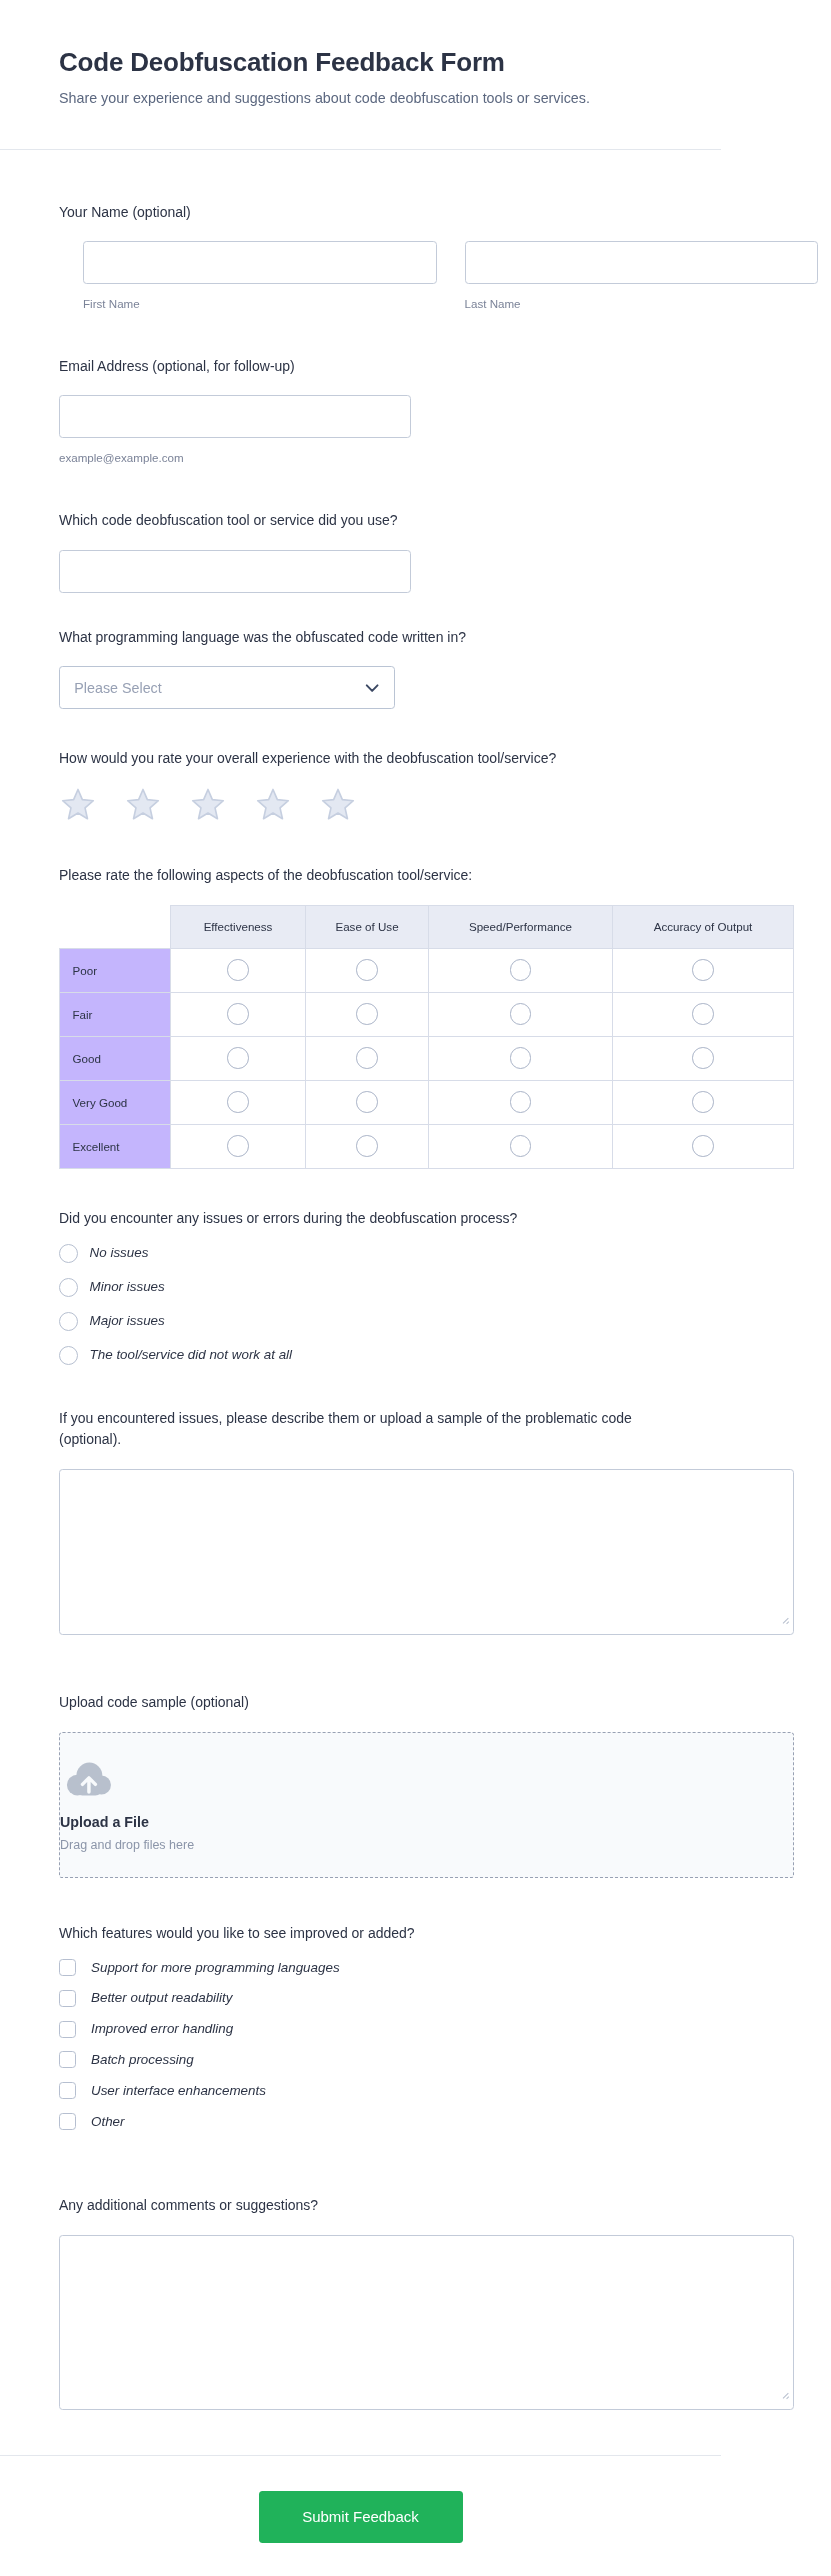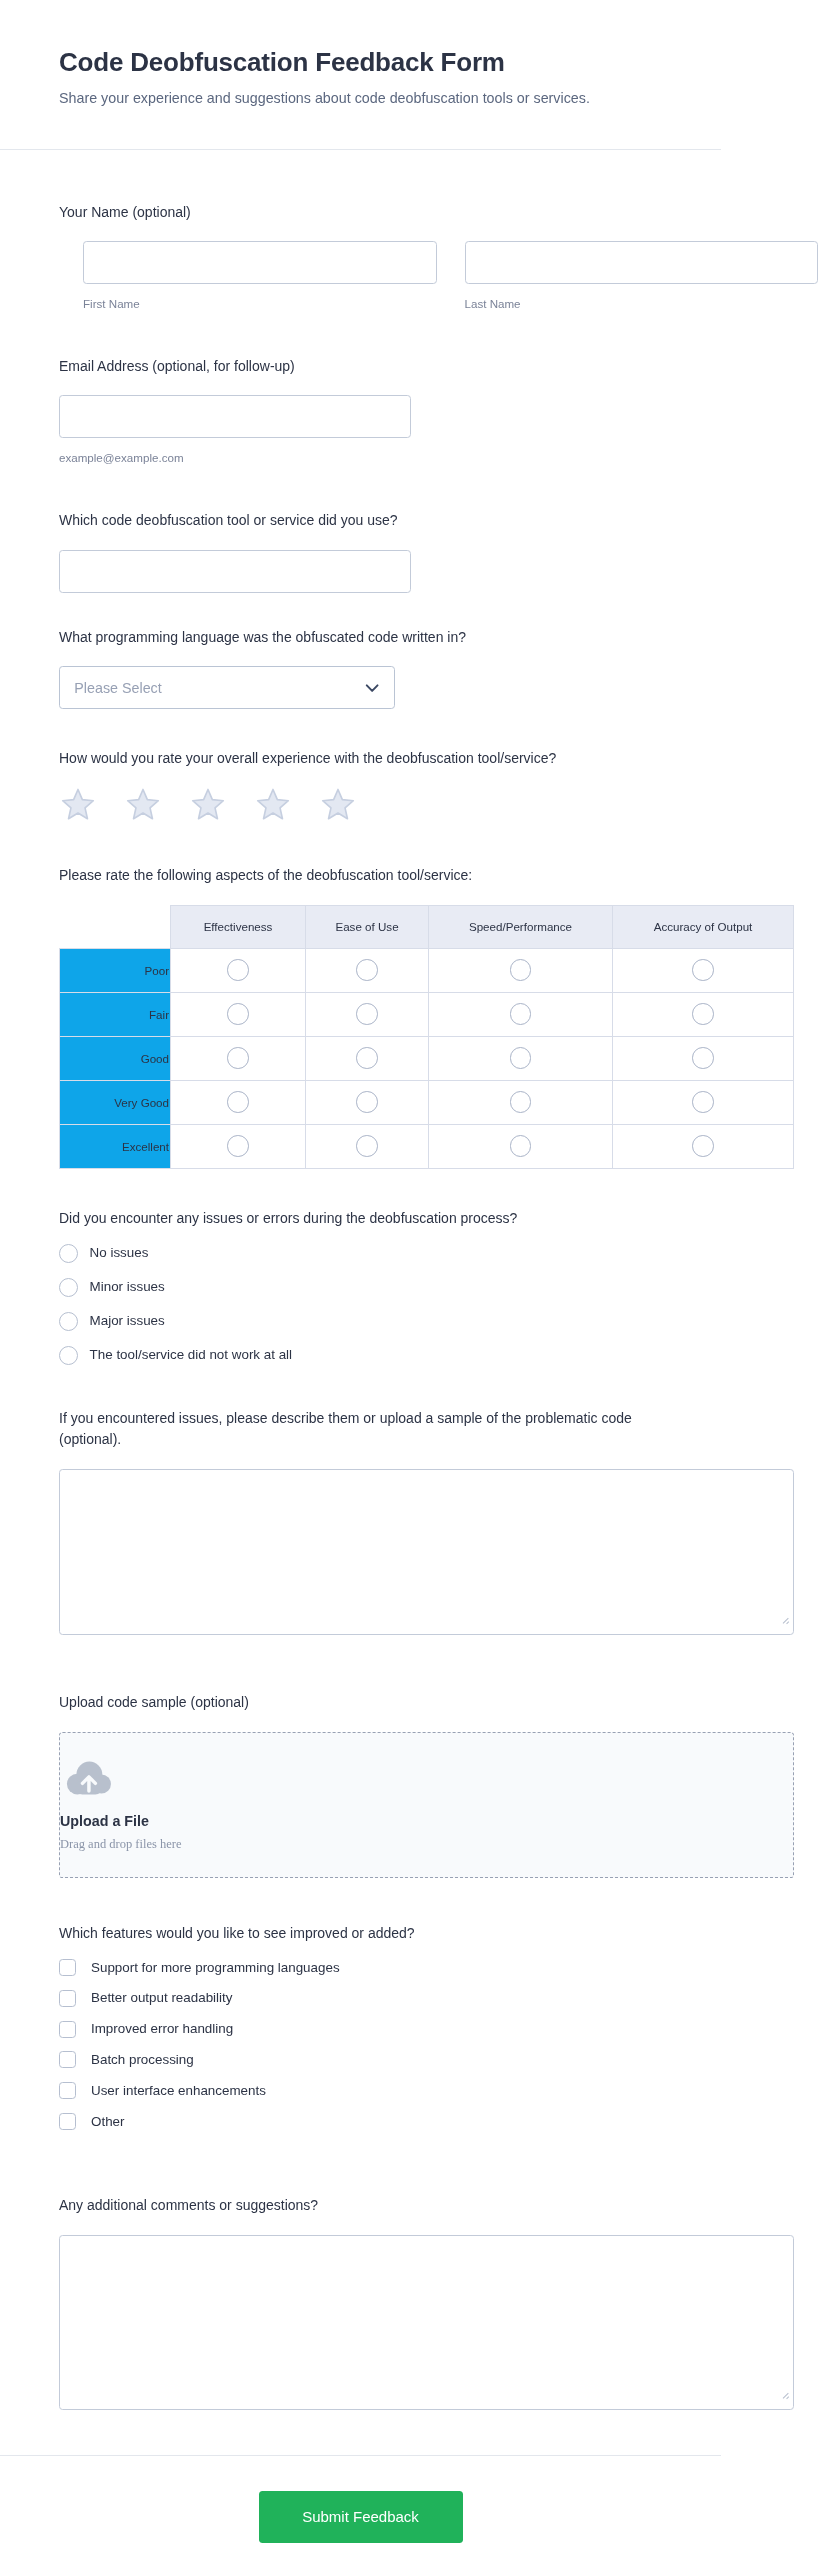"Poor" .matrix tbody th { background: #0ea5e9 -> #c4b5fd; text-align: right -> left }
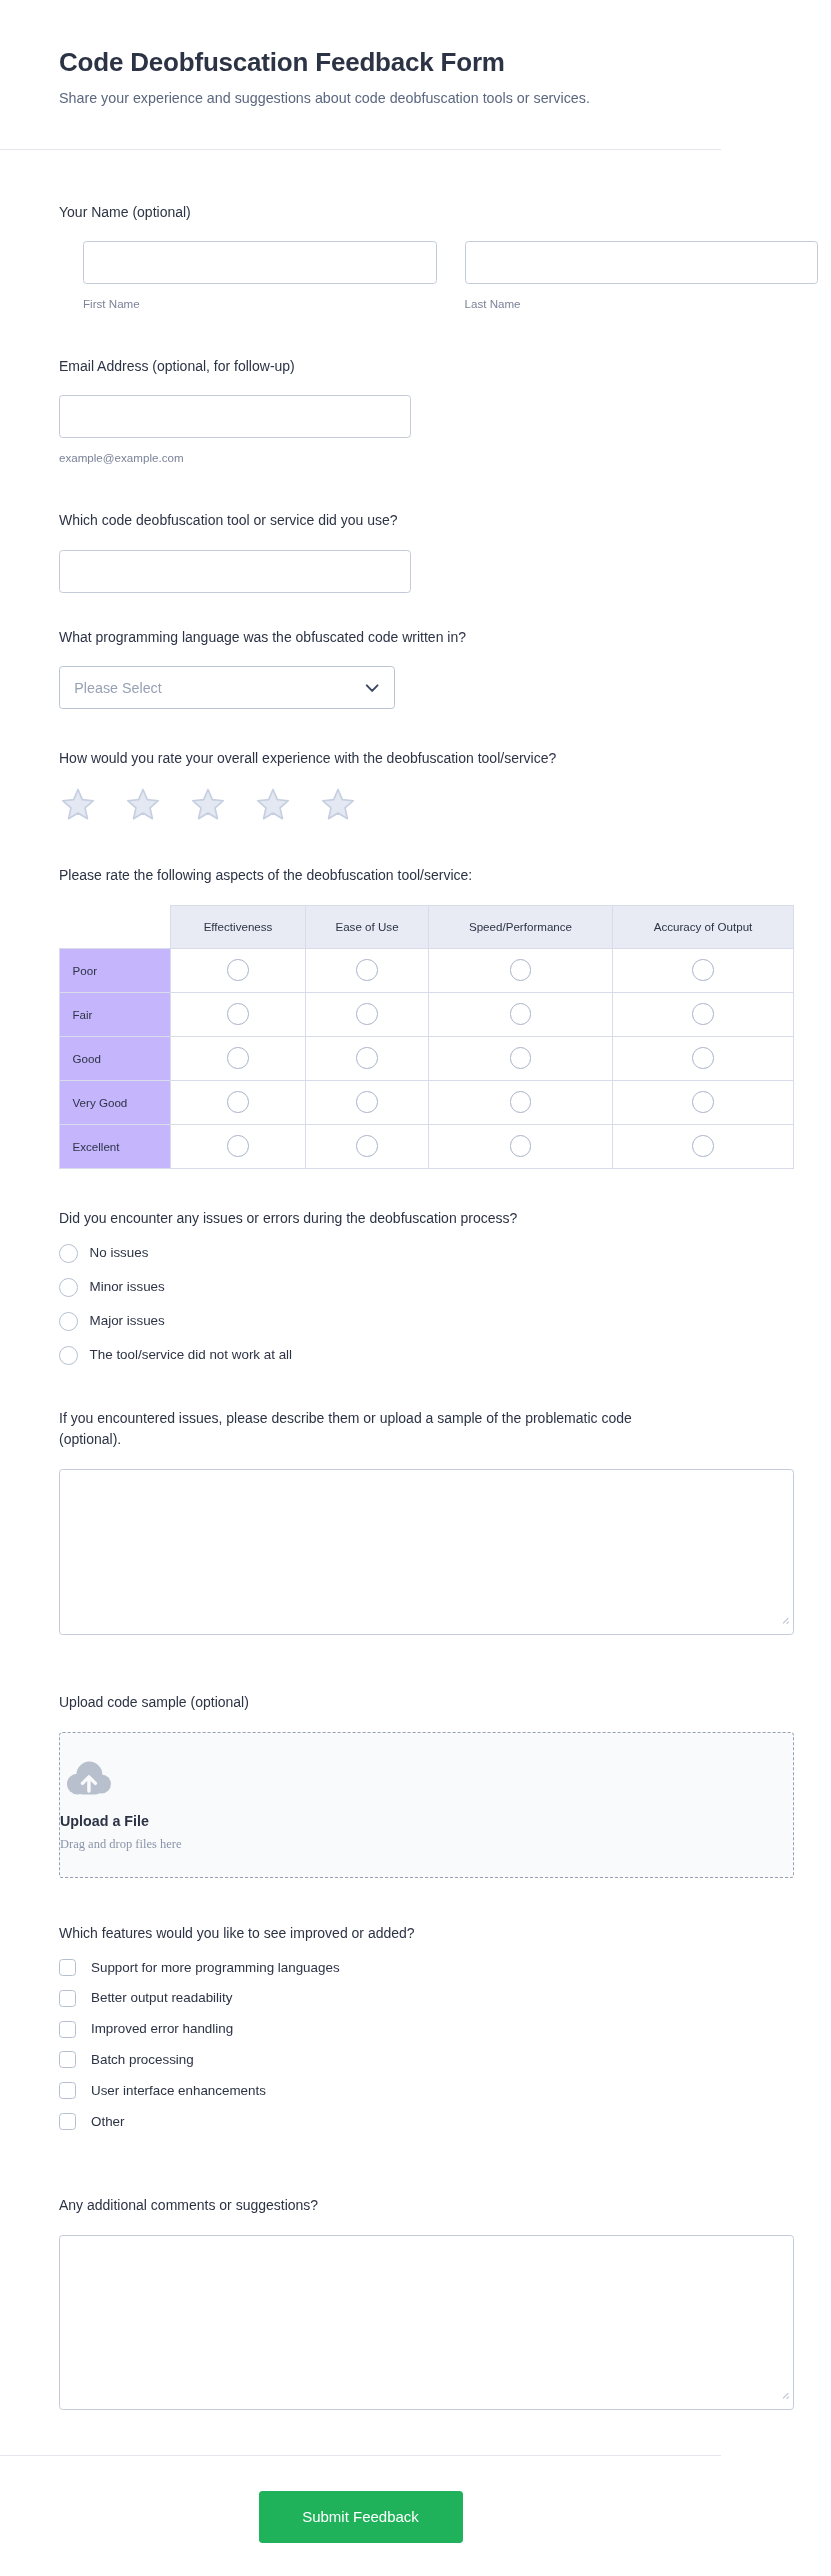"No issues" .opt-label { font-style: none -> italic }
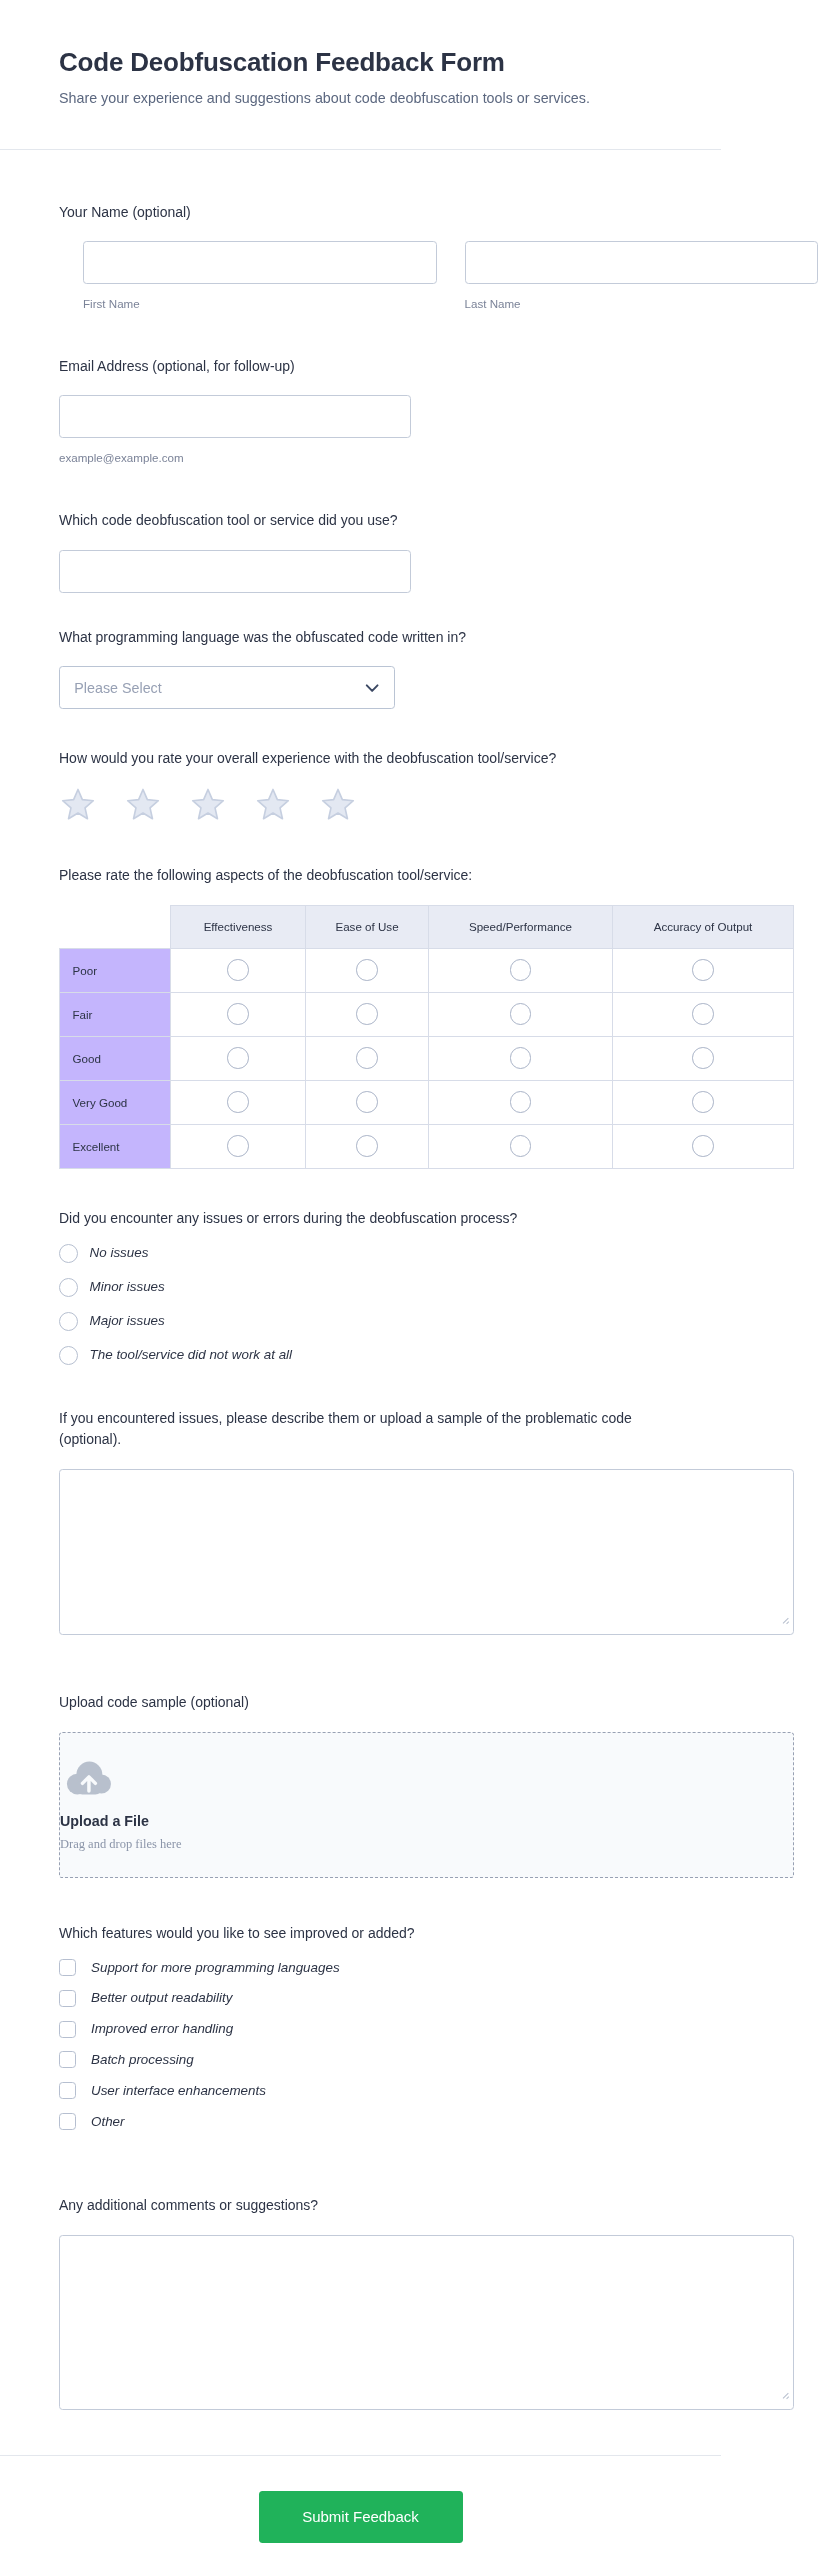"Drag and drop files here" .upload-hint { font-family: Liberation Serif, serif -> none }
